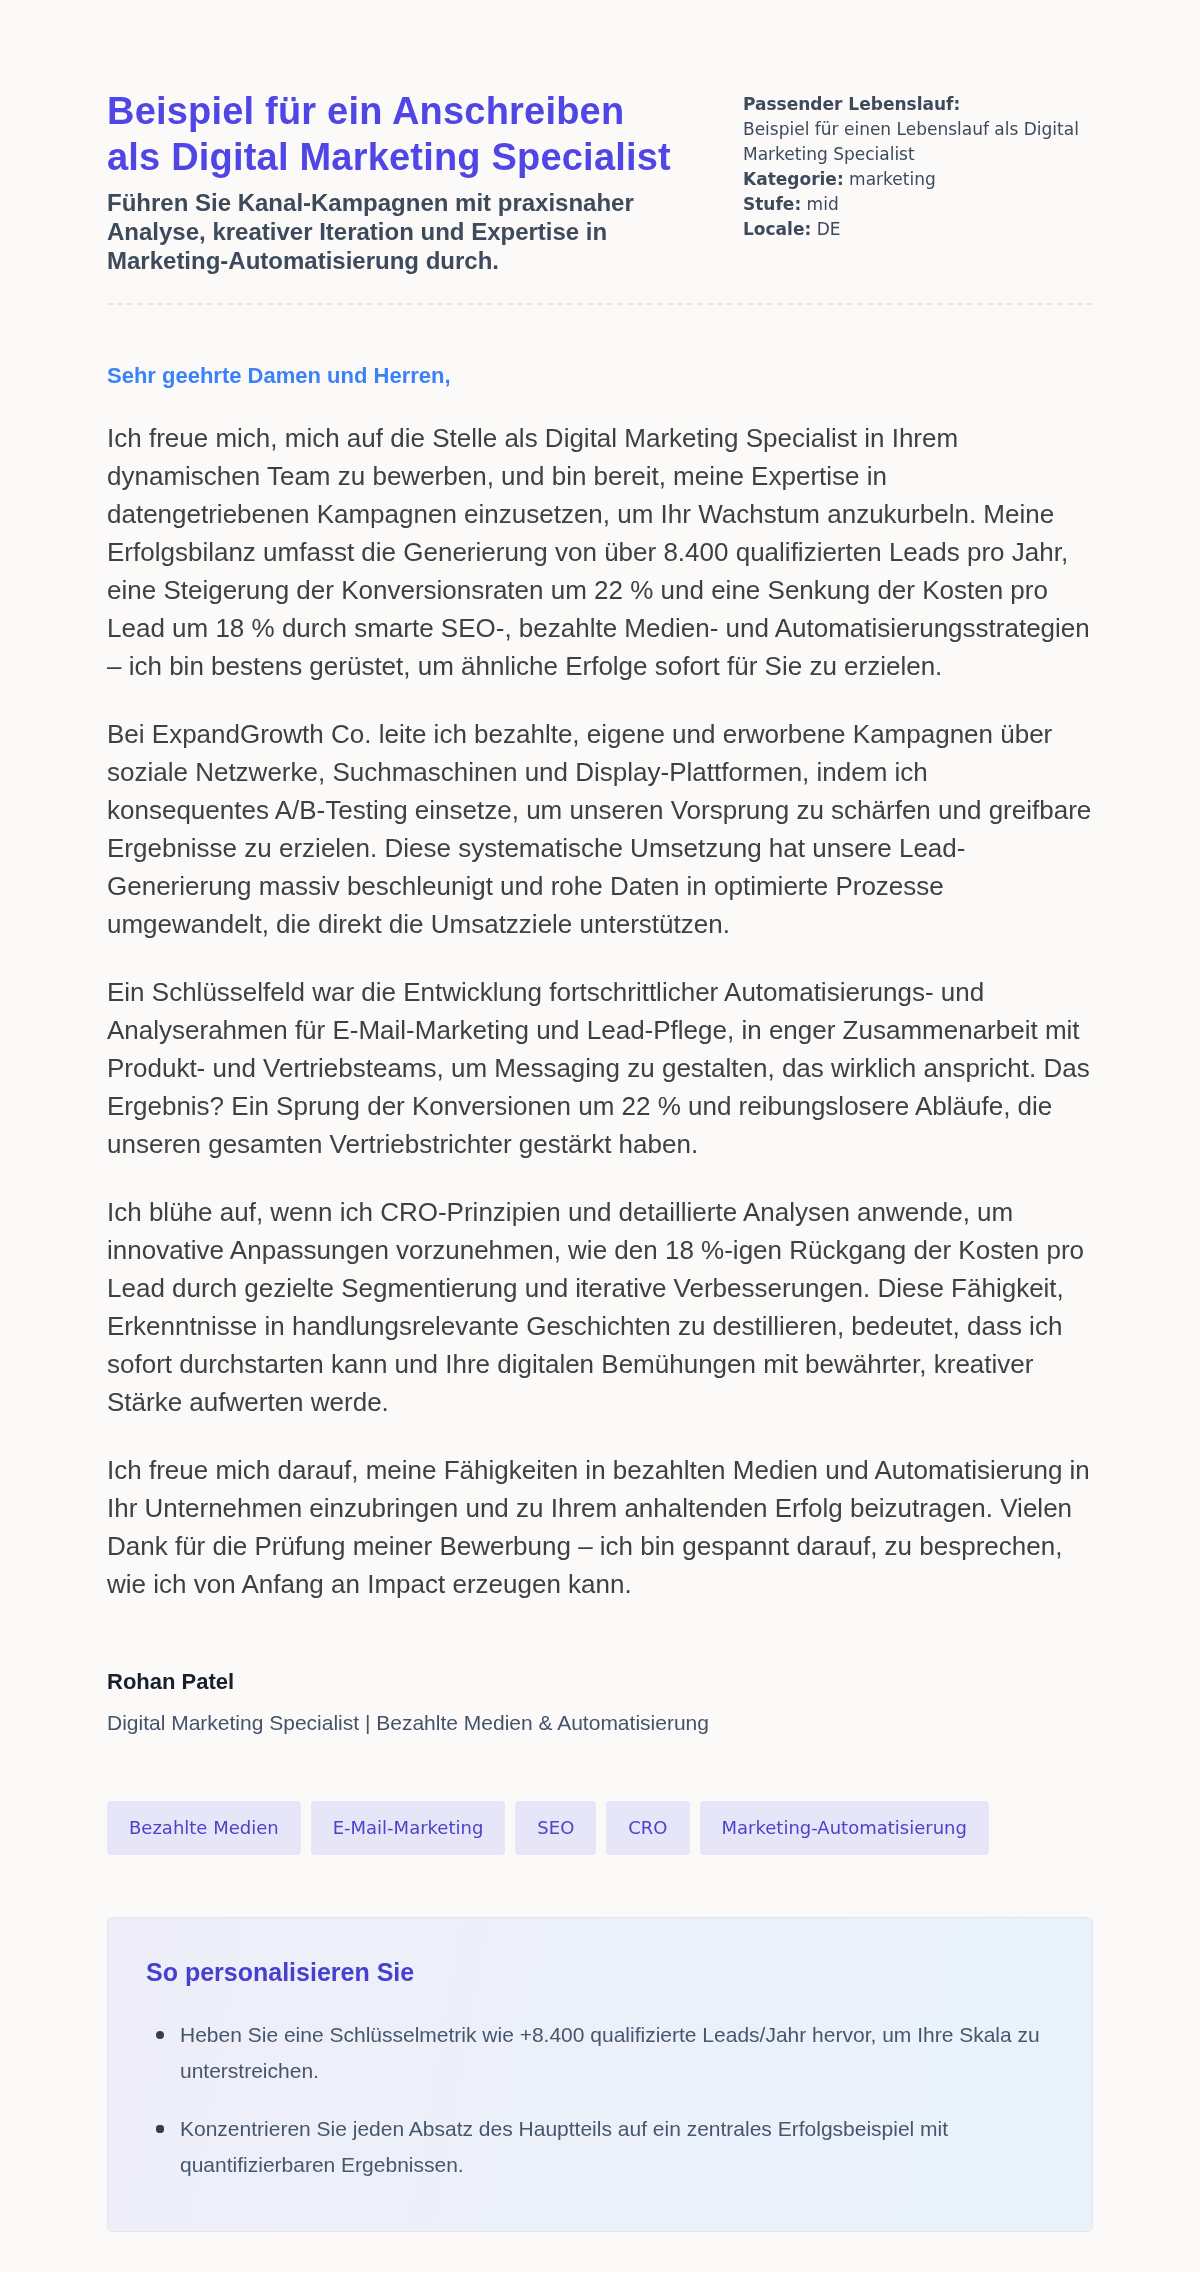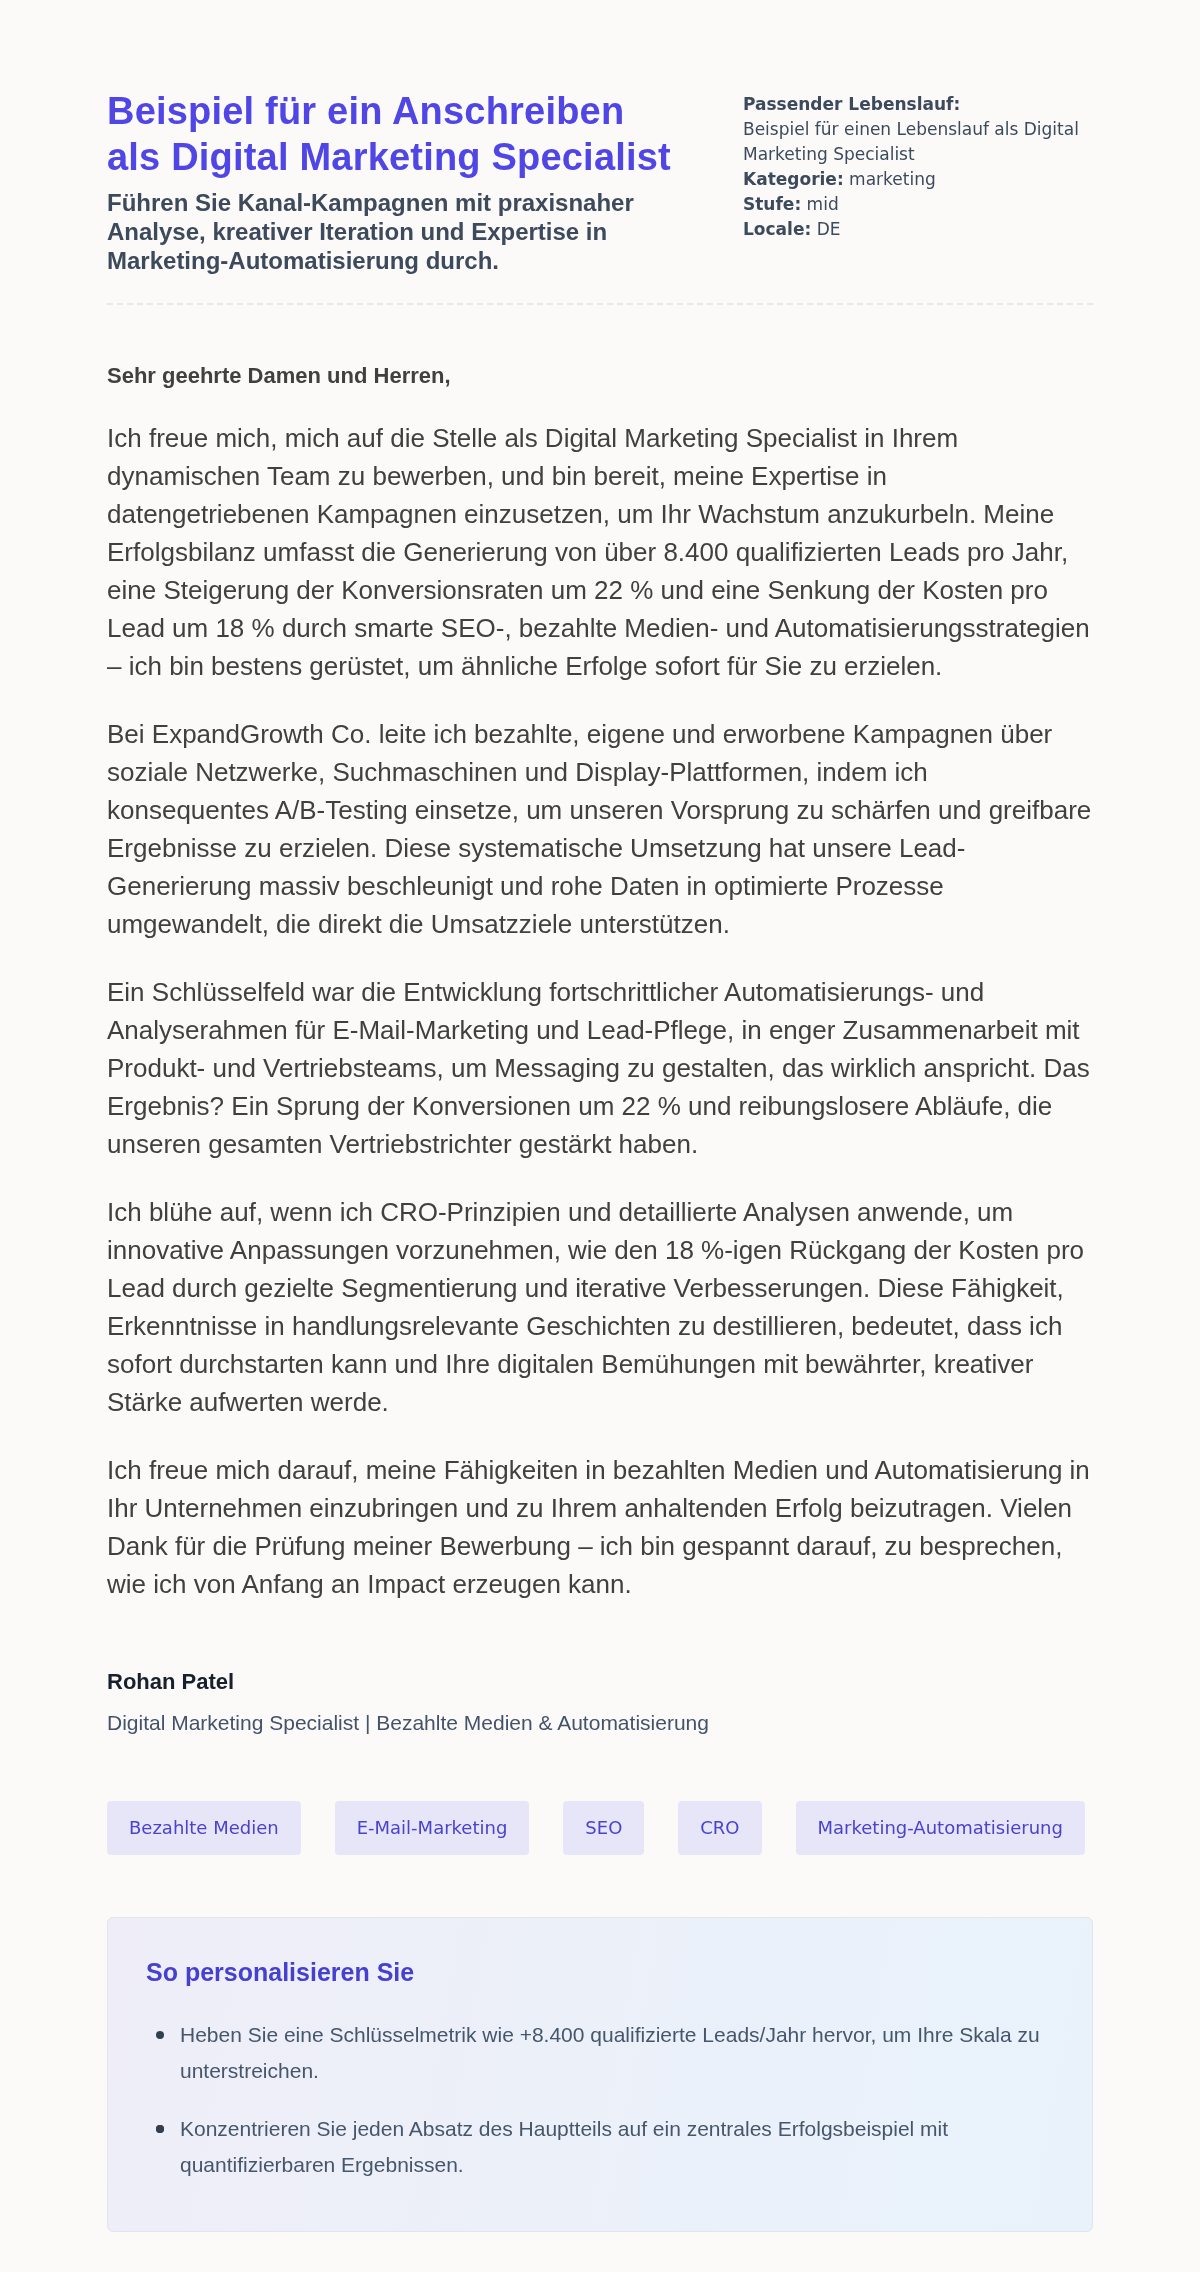"Sehr geehrte Damen und Herren," .greeting { color: #404040 -> #3b82f6 }
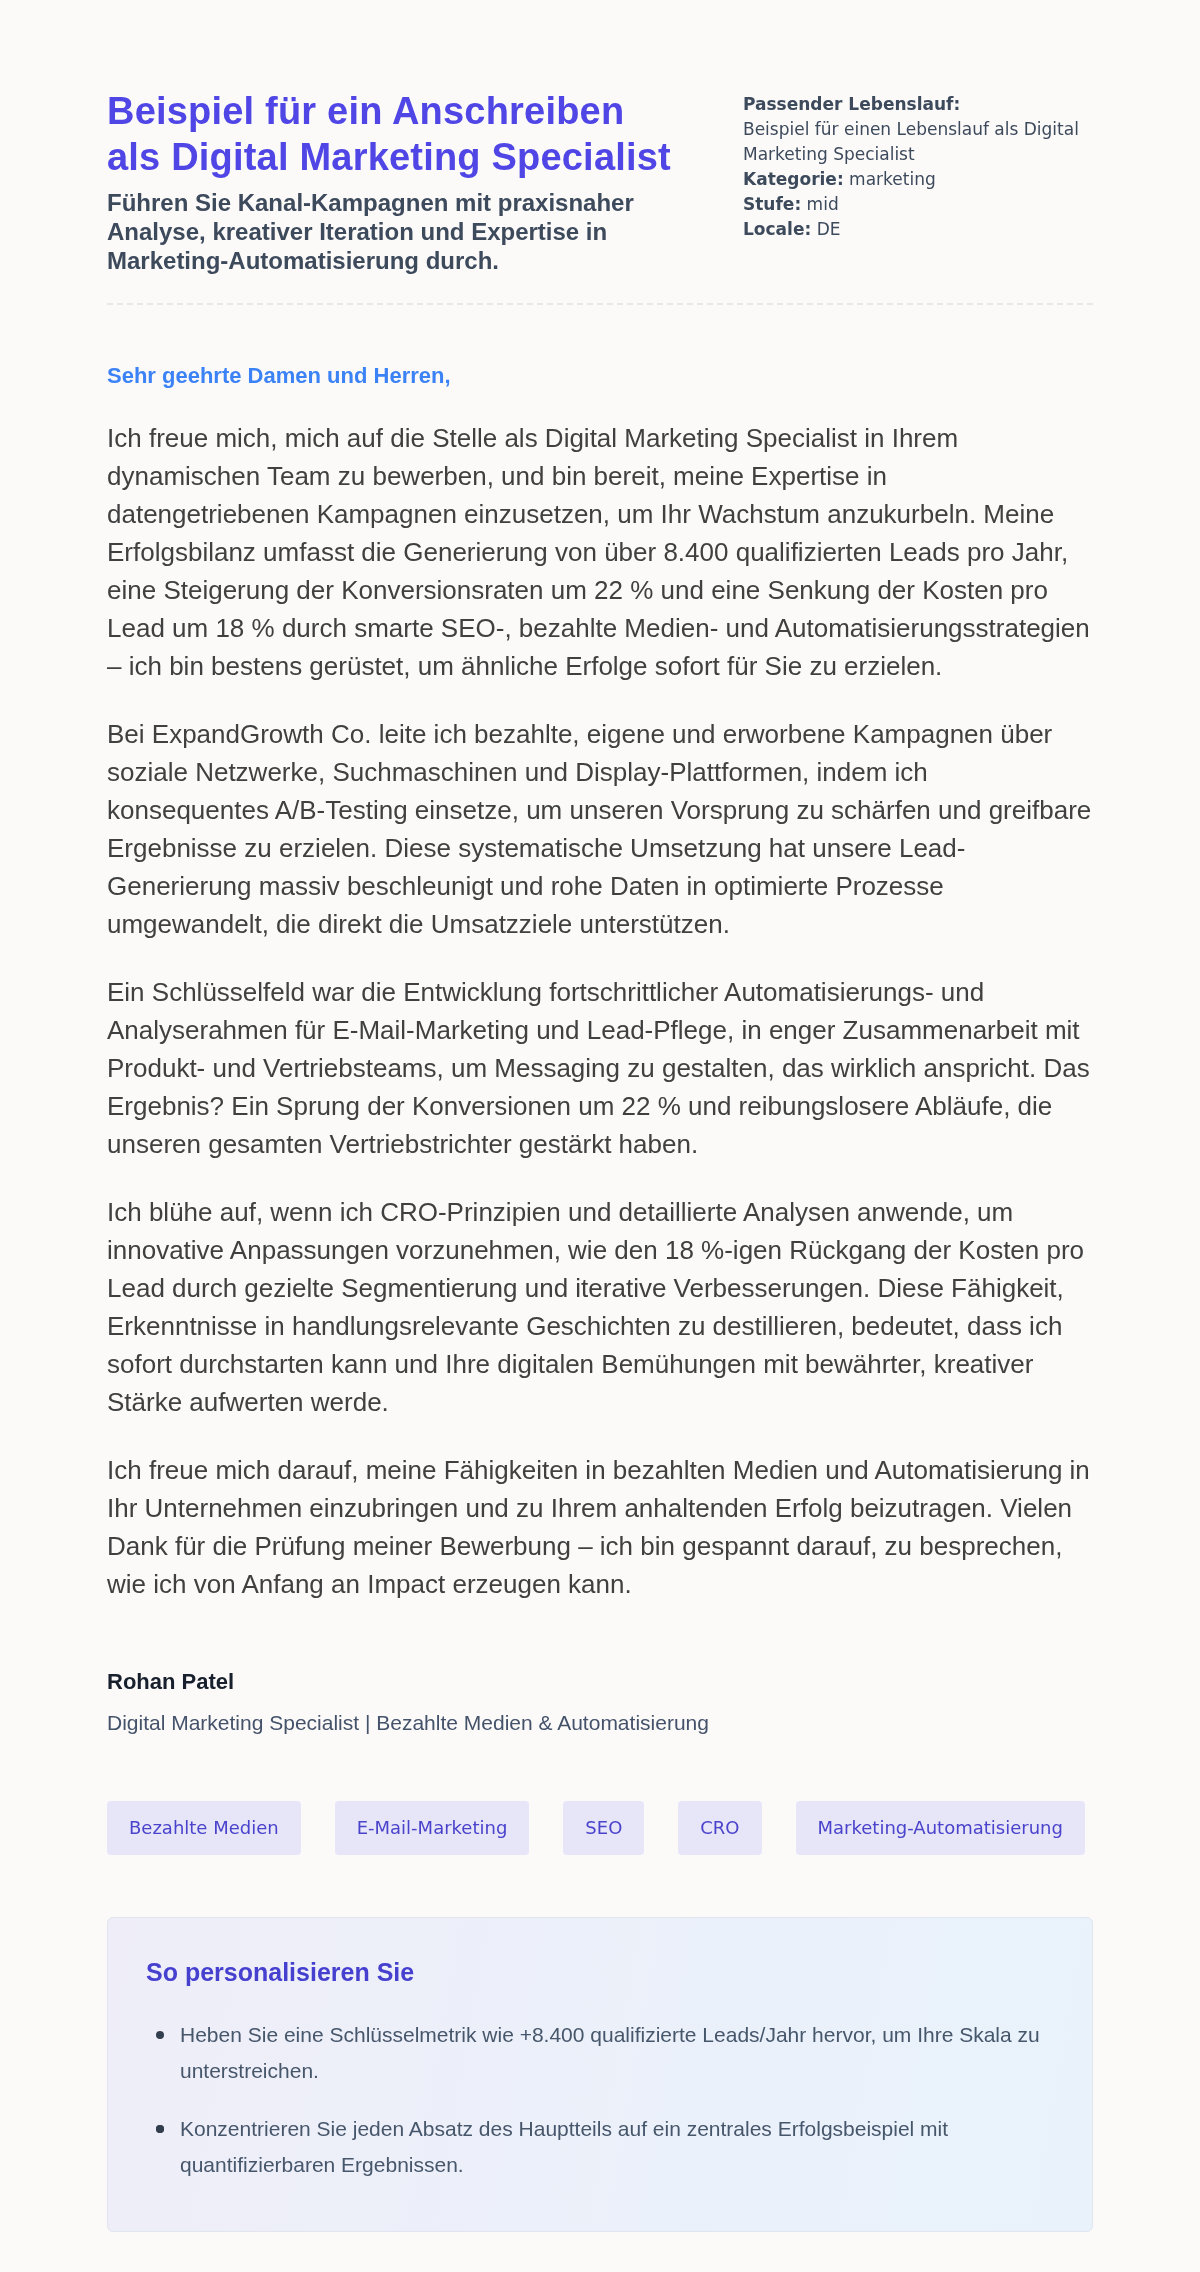"Bezahlte Medien" .tags-row { gap: 34px -> 10px }
